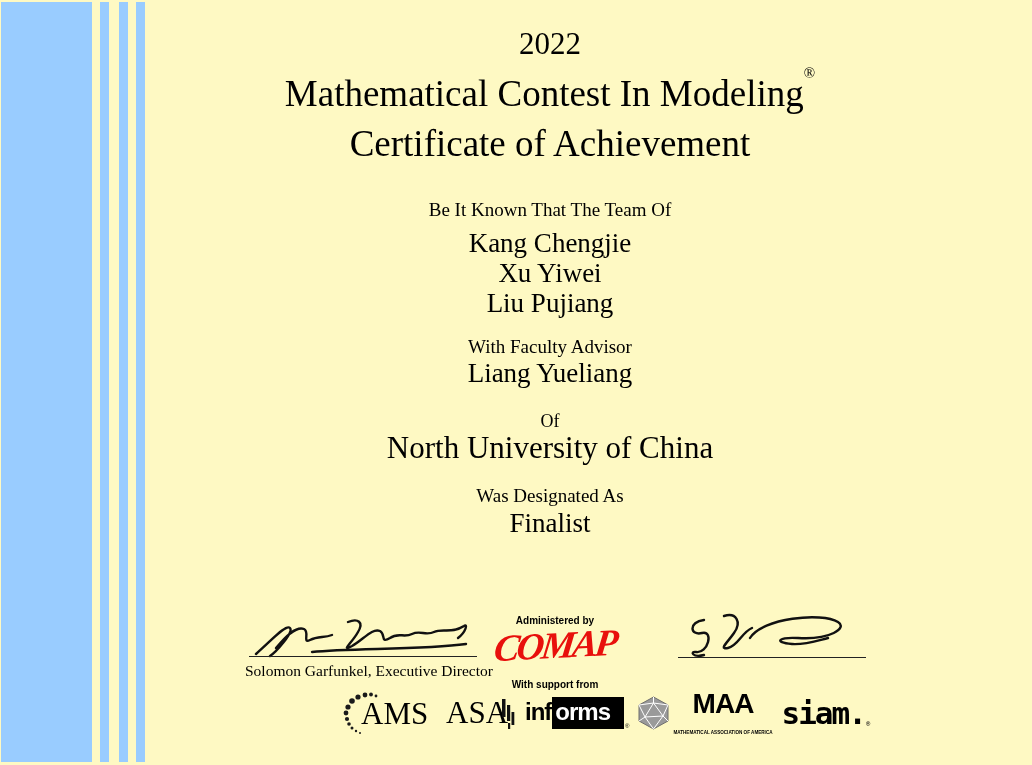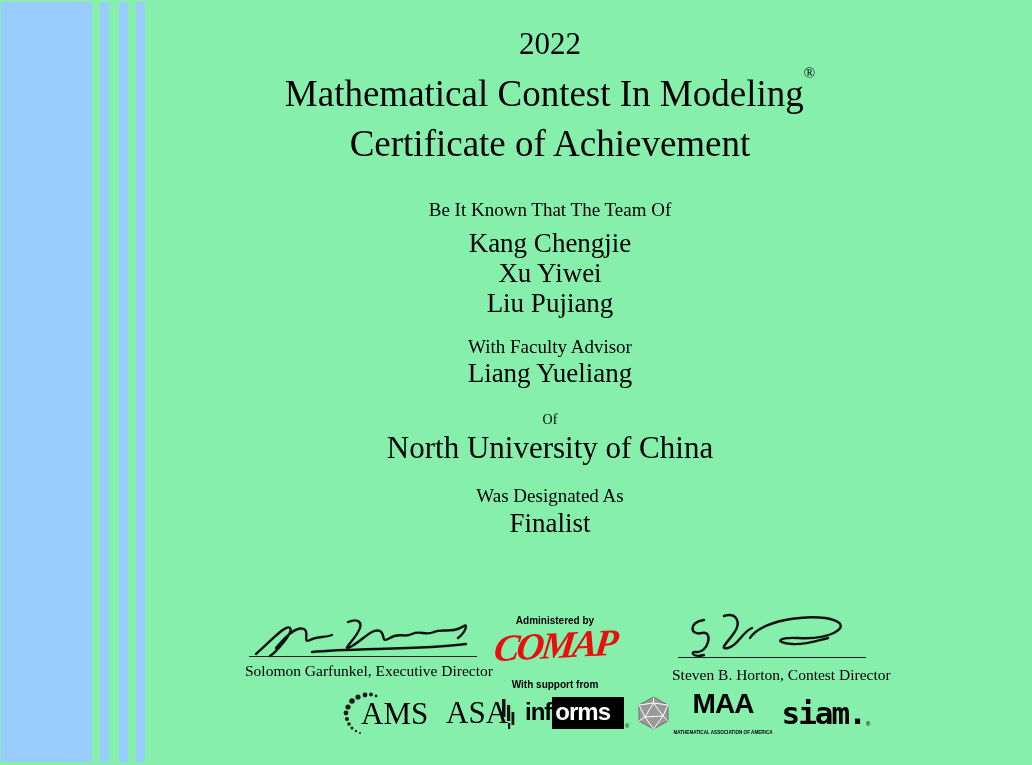"2022" .page { background: #86efac -> #fef9c3 }
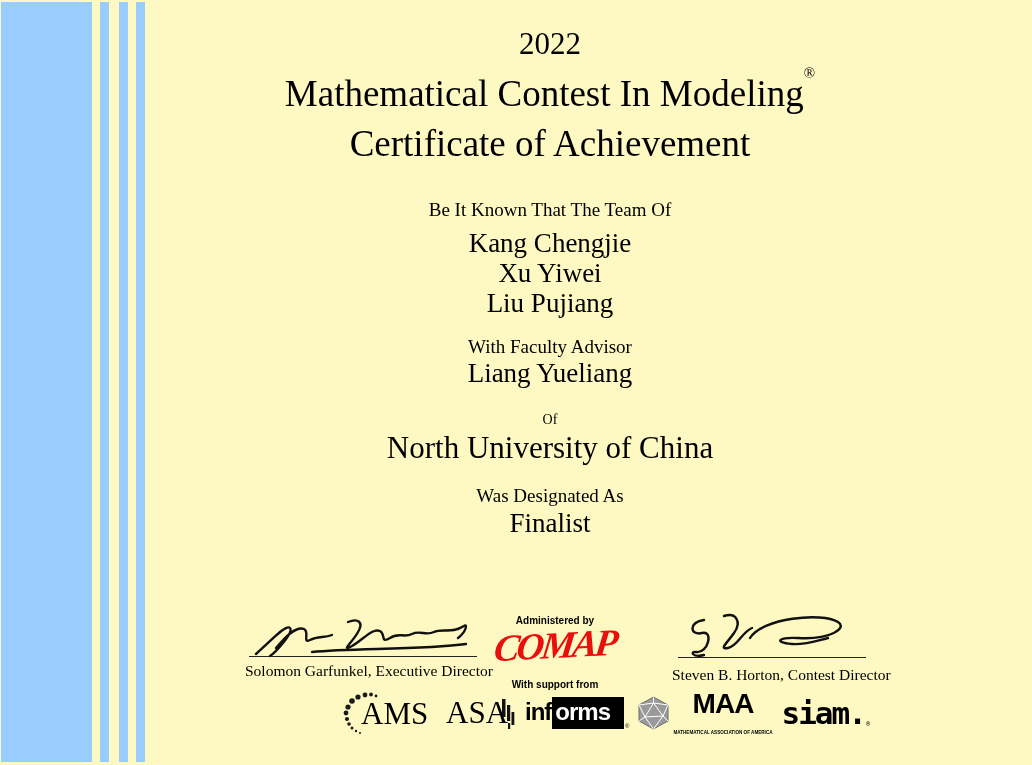"Of" .of-label { font-size: 14px -> 18px }
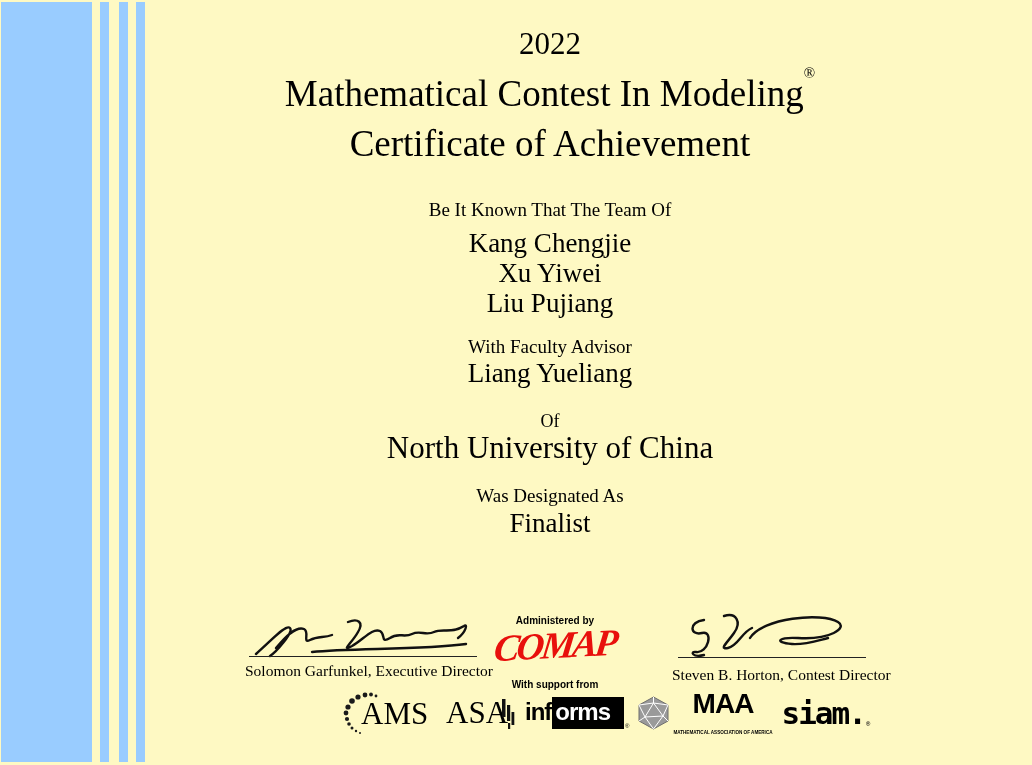"Steven B. Horton, Contest Director" div.sig-caption { html: <div>Steven B. Horton, Contest Director</div> -> none }
